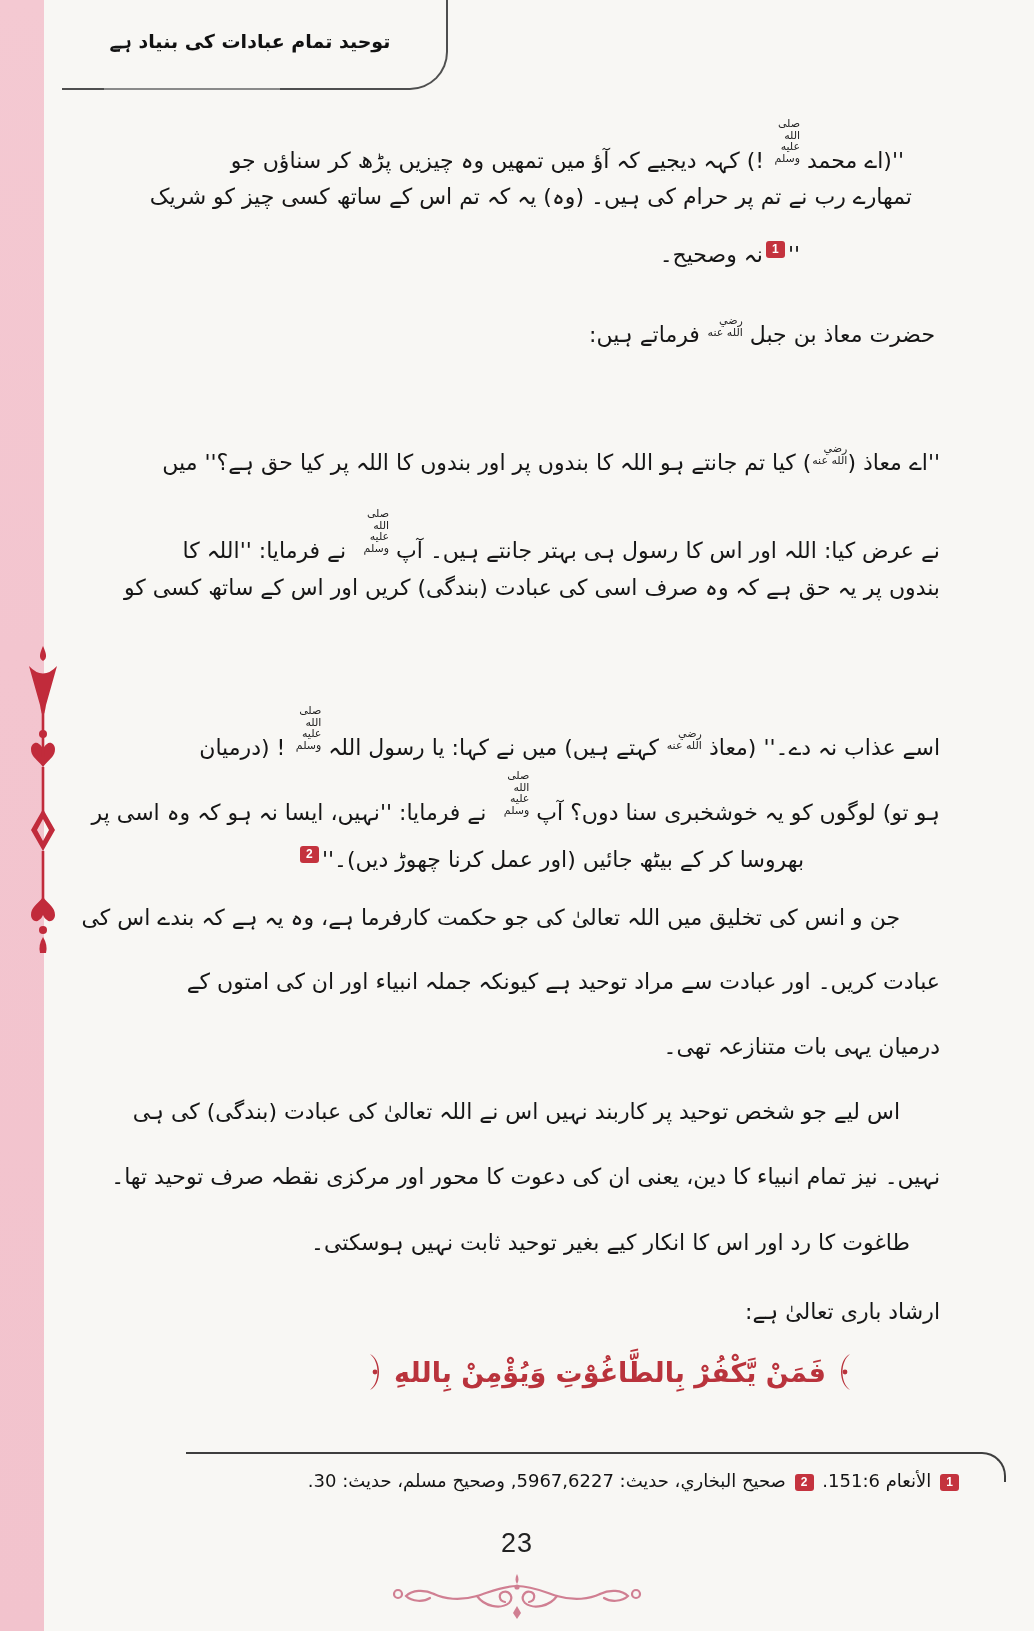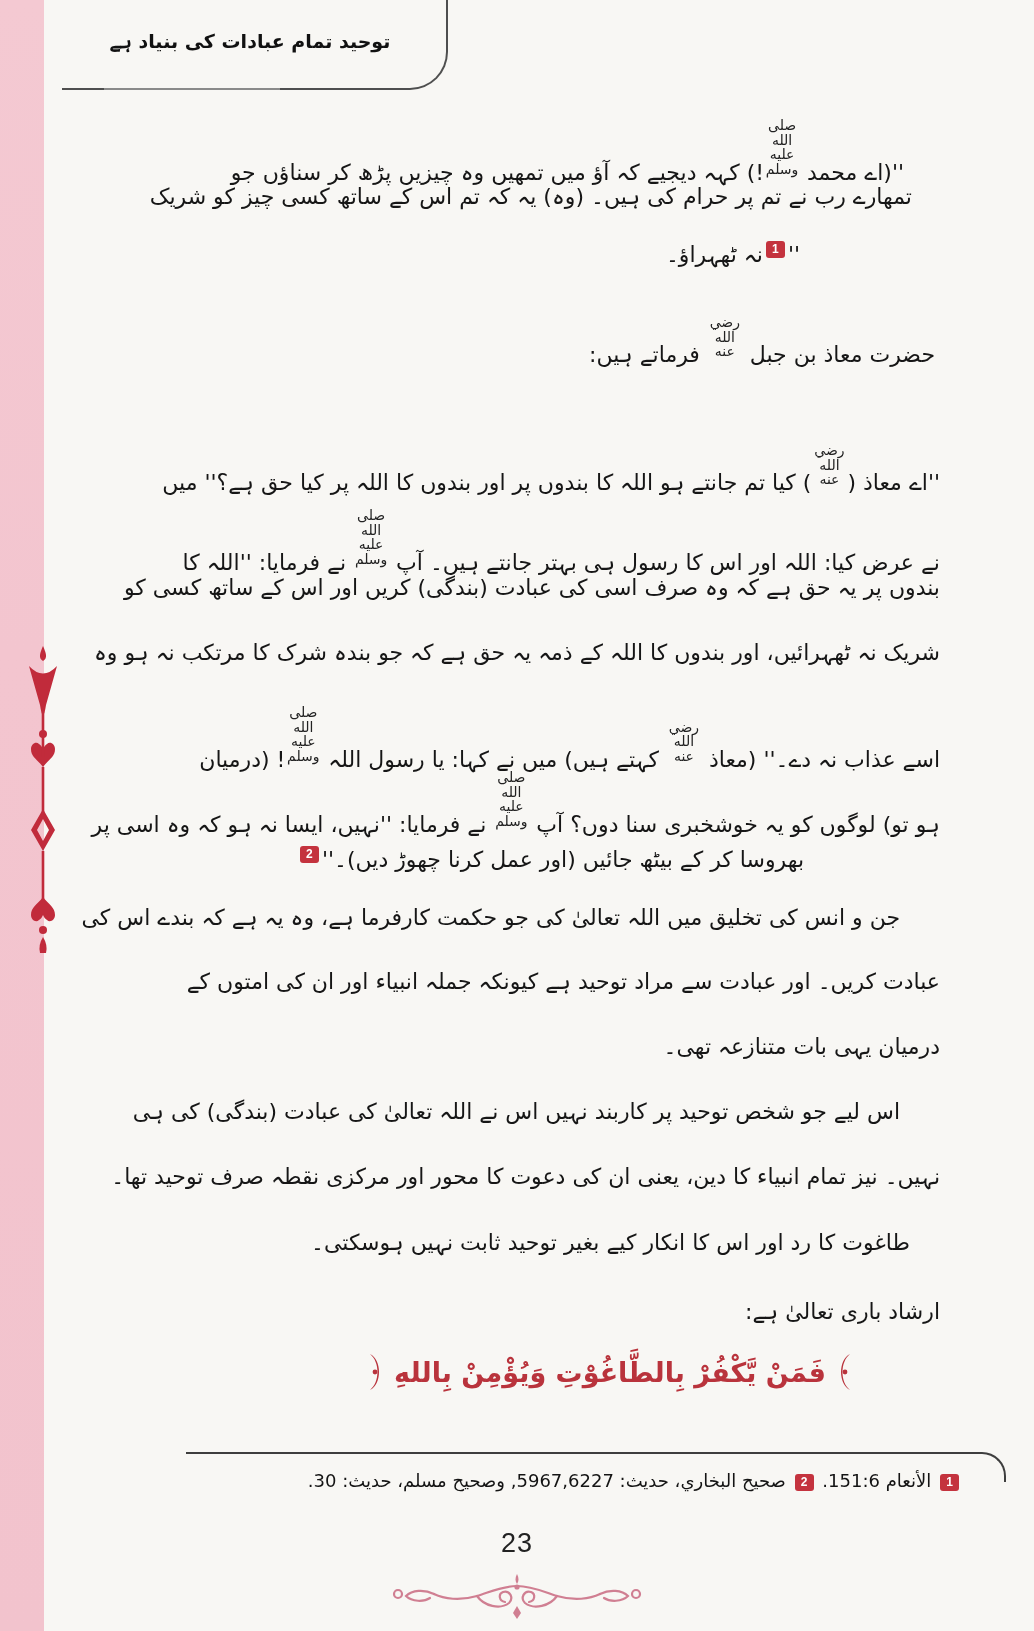"صلى الله عليه وسلم" .seg-h { font-size: 14px -> 11px; text-align: center -> right }
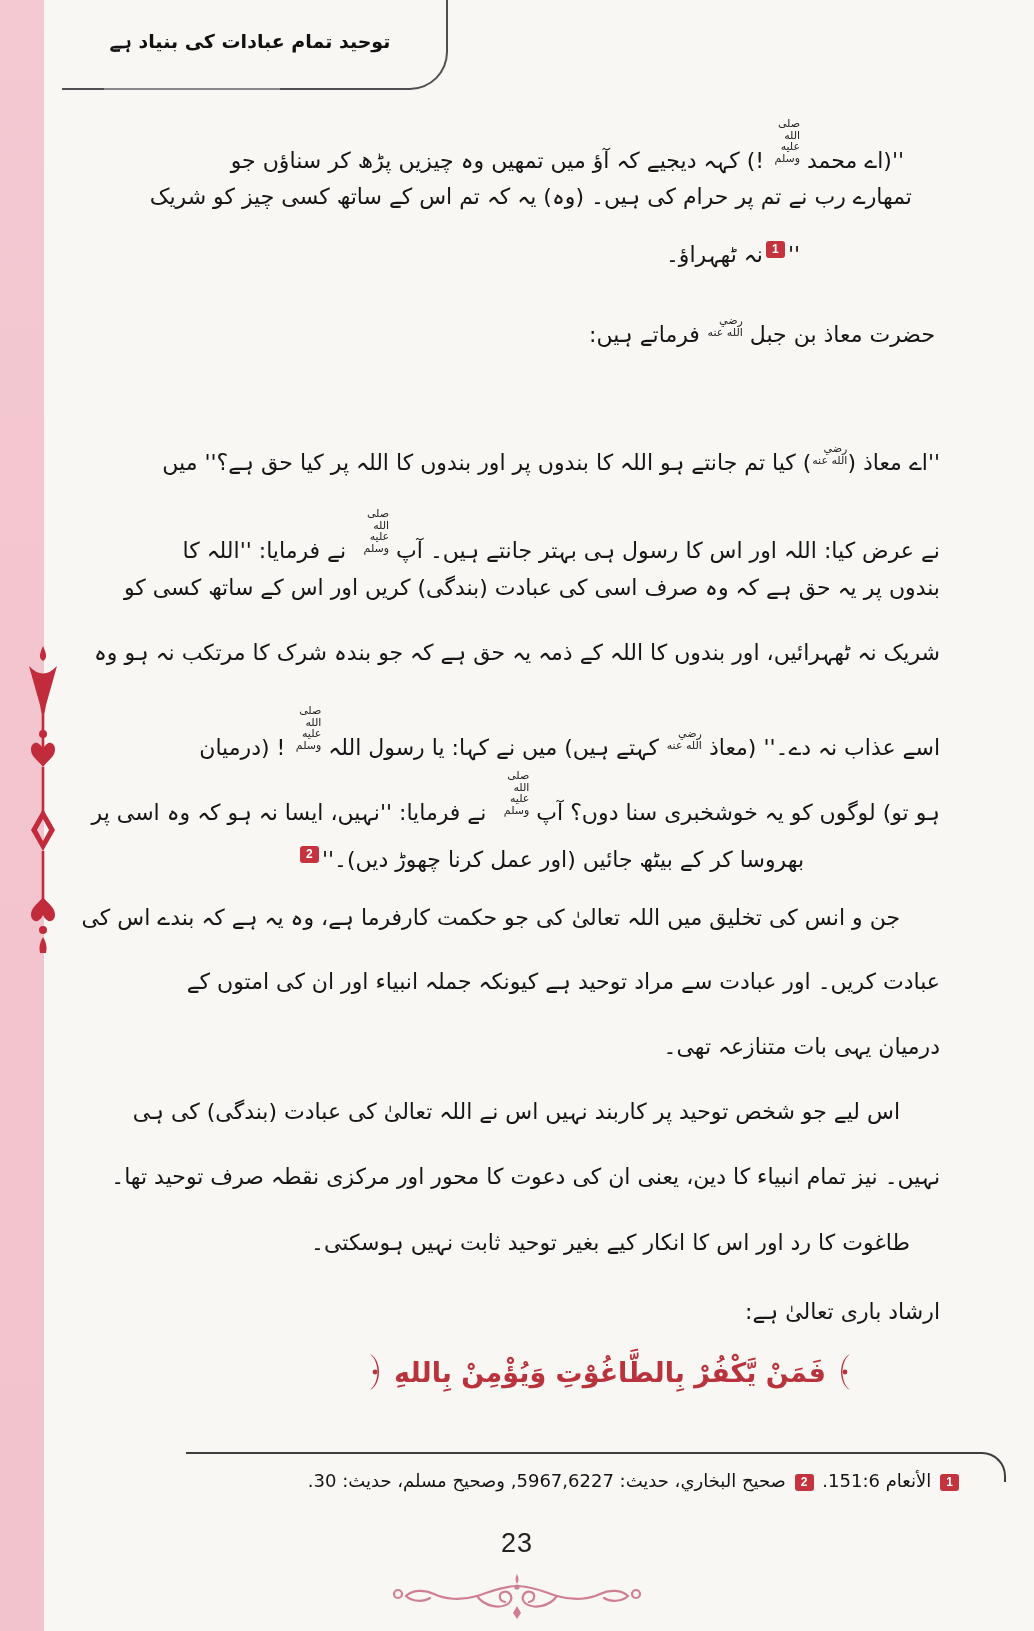"نہ ٹھہراؤ۔" span.seg-x { text: ٹھہراؤ -> وصحیح }
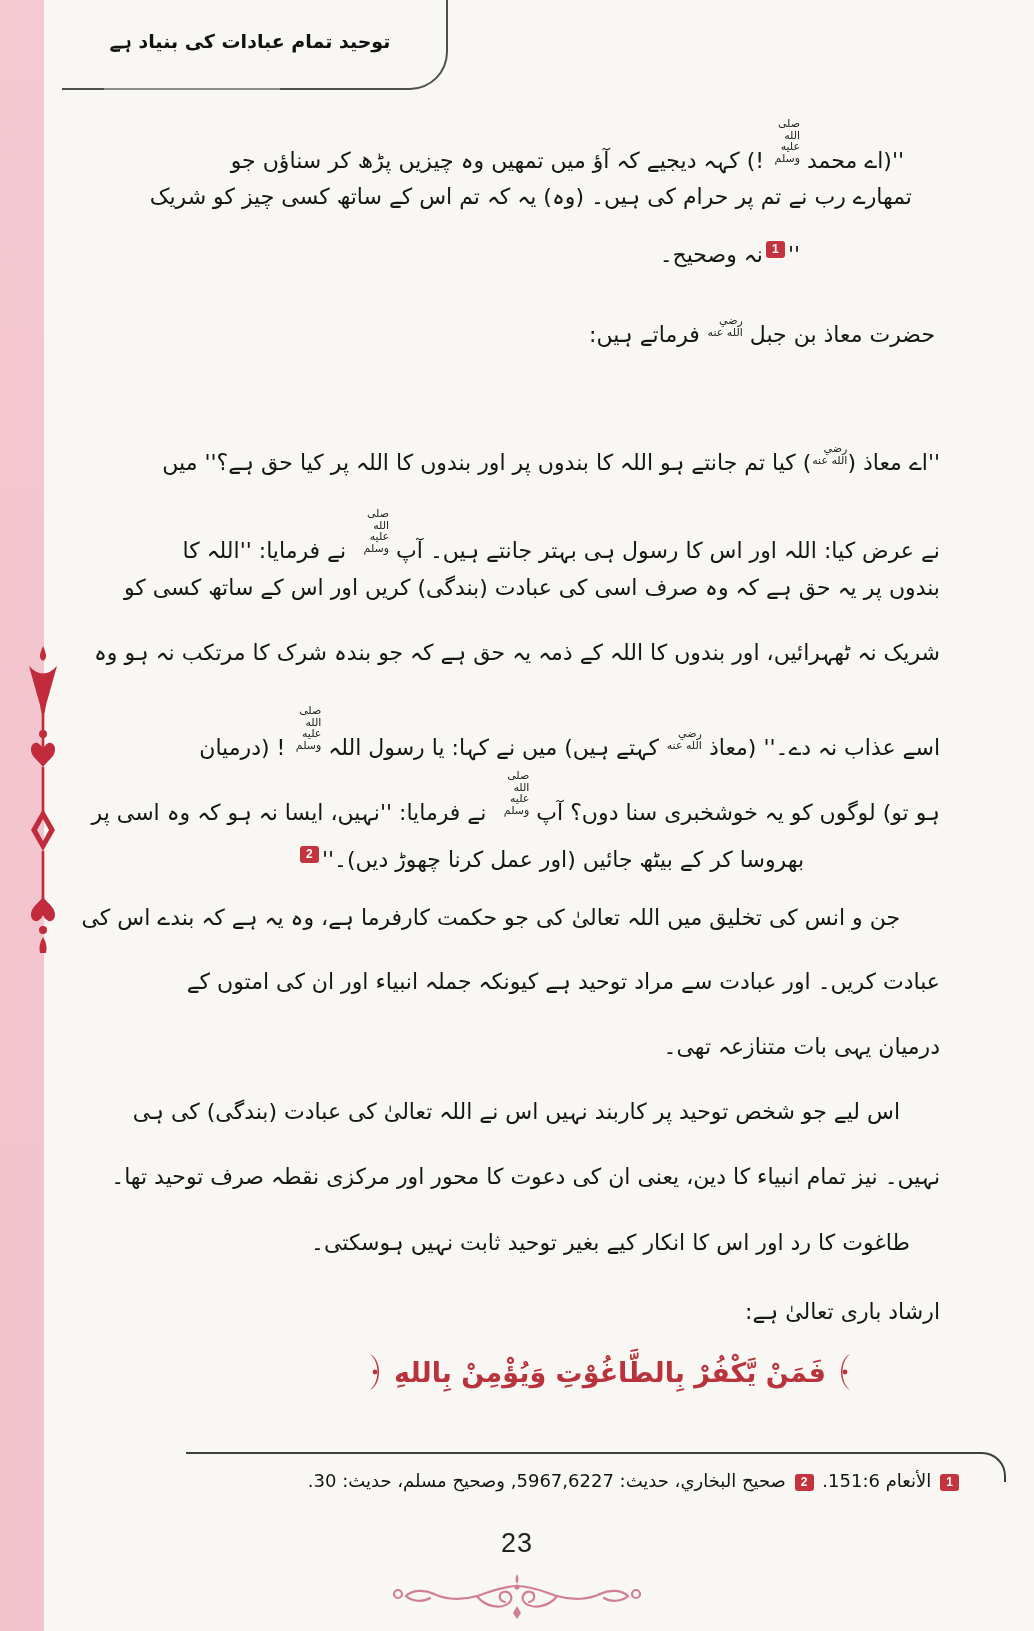"شریک نہ ٹھہرائیں، اور بندوں" div.line { html: <div><span>شریک نہ ٹھہرائیں، اور بندوں کا اللہ کے ذمہ یہ حق ہے کہ جو بندہ شرک کا مرتکب نہ ہو وہ</span></div> -> none }
